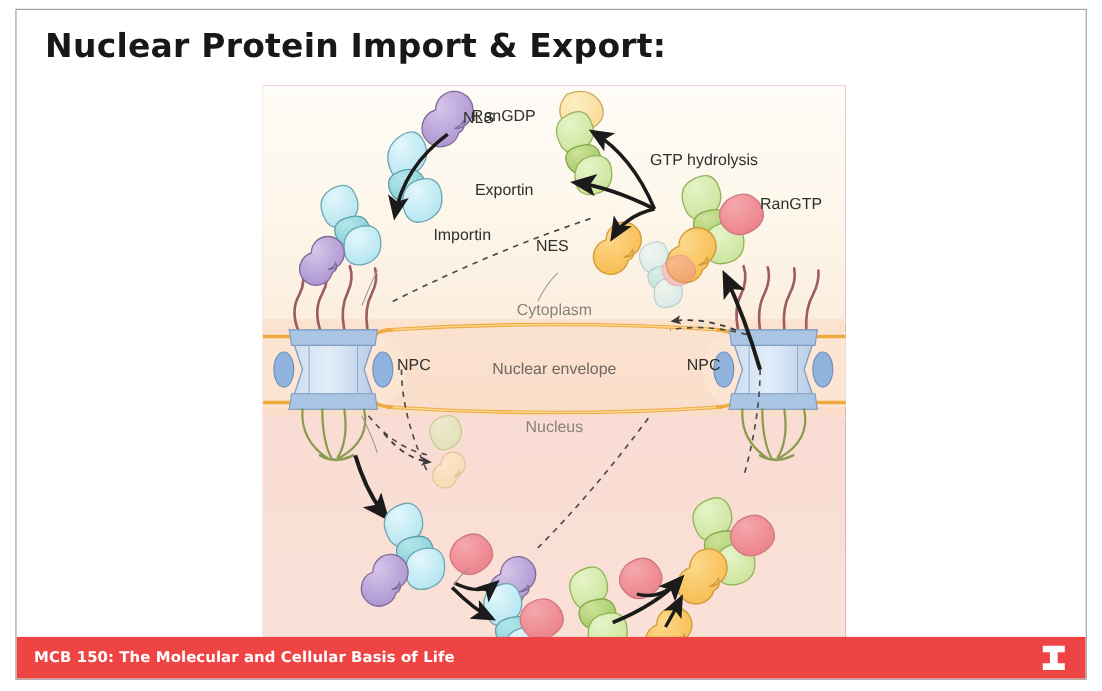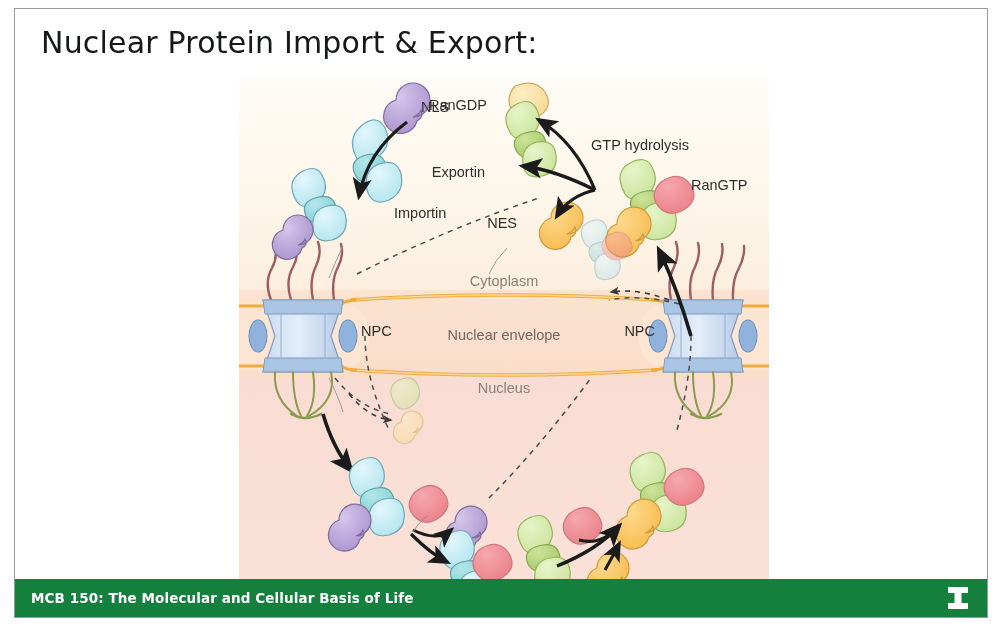"Nuclear Protein Import & Export:" #slide-title { font-weight: 400 -> 700 }
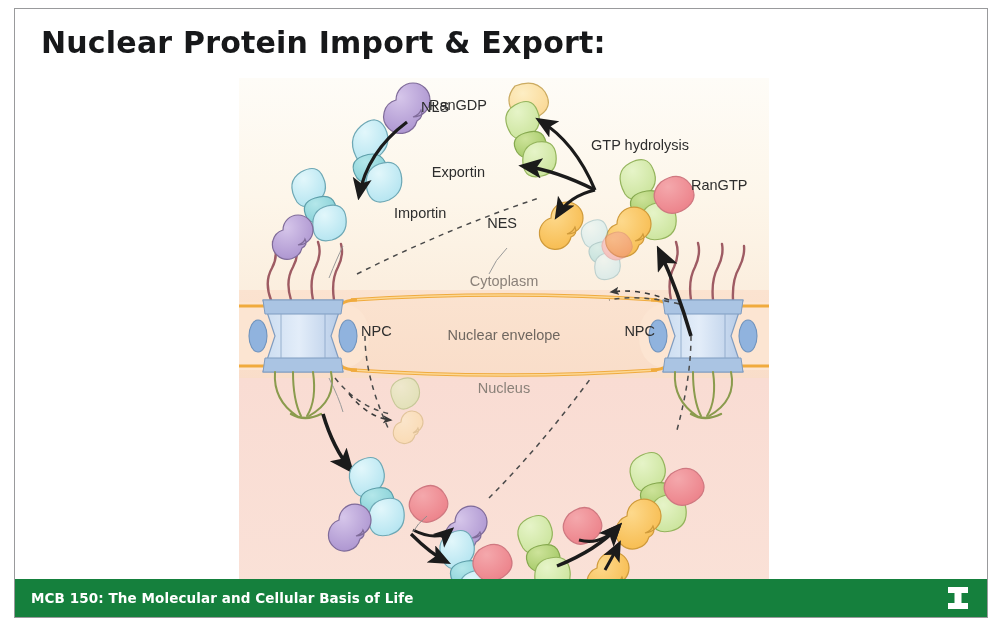"MCB 150: The Molecular and" #footer { background: #15803d -> #ef4444 }
